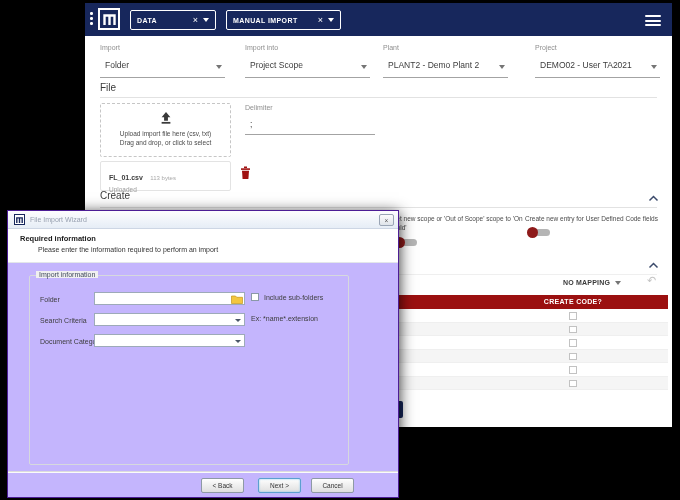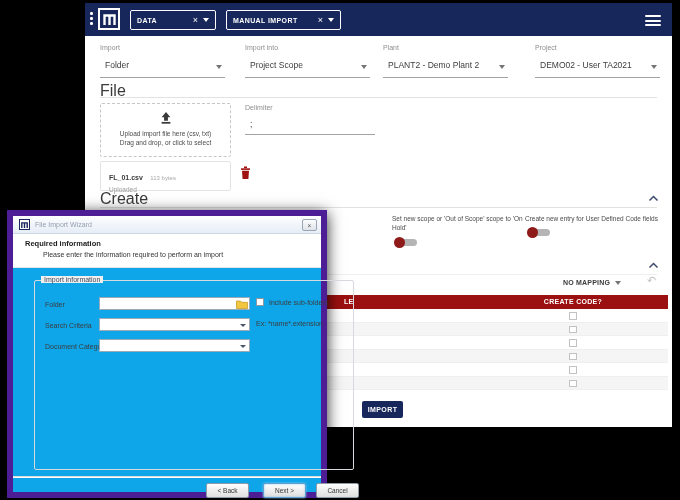"File" .sec-h { font-size: 16px -> 10px }
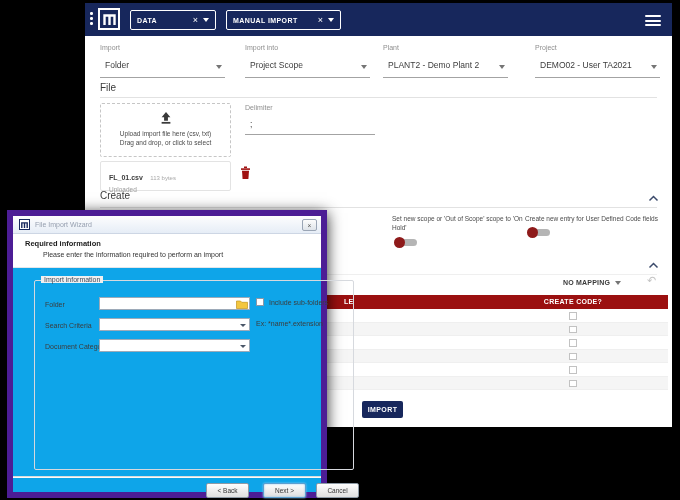"Required information" .dlg { background: #0ea5e9 -> #c4b5fd; border: 6px solid #4c1d95 -> 1px solid #4c1d95; width: 320px -> 392px }
